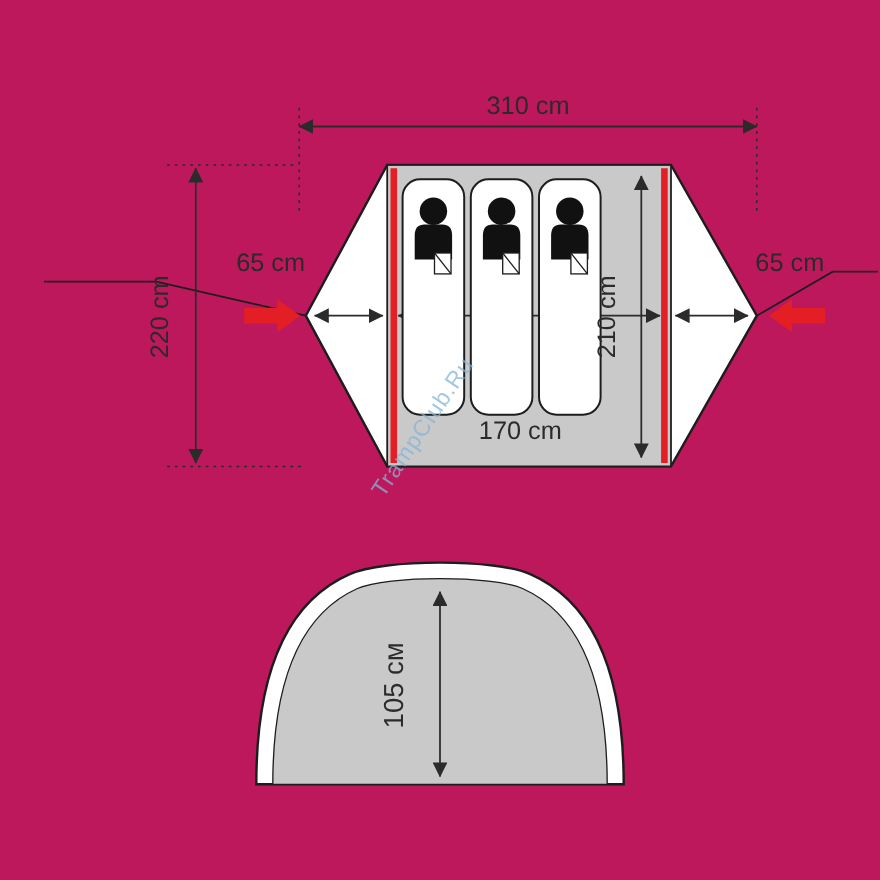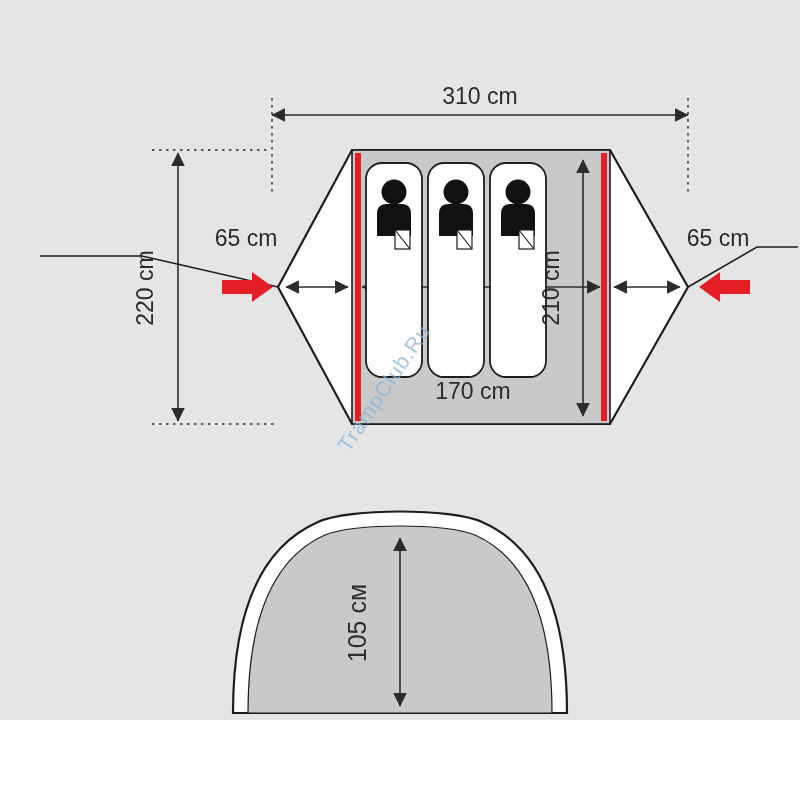"310 cm" #canvas { background: #e5e5e5 -> #be185d; height: 720px -> 800px }
